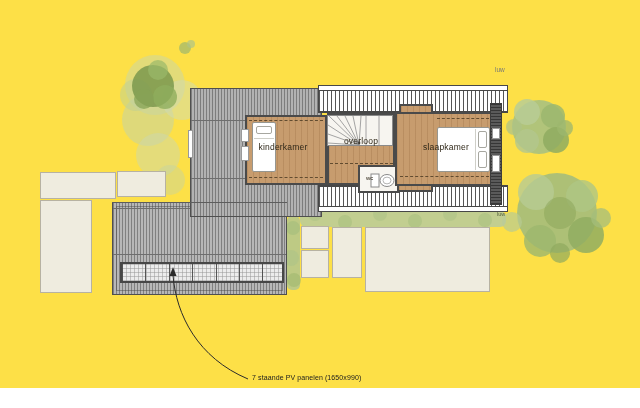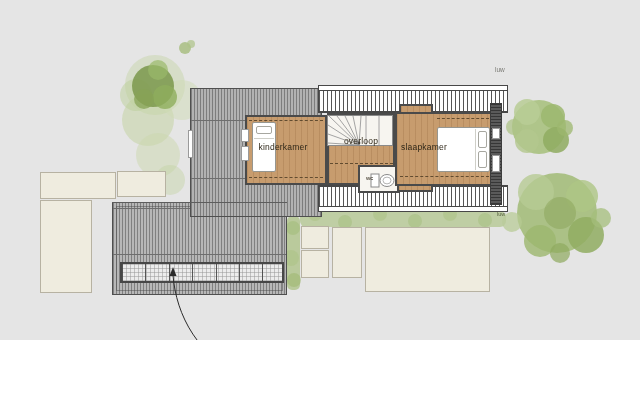"kinderkamer" #canvas { background: #e5e5e5 -> #fde047; height: 340px -> 388px }
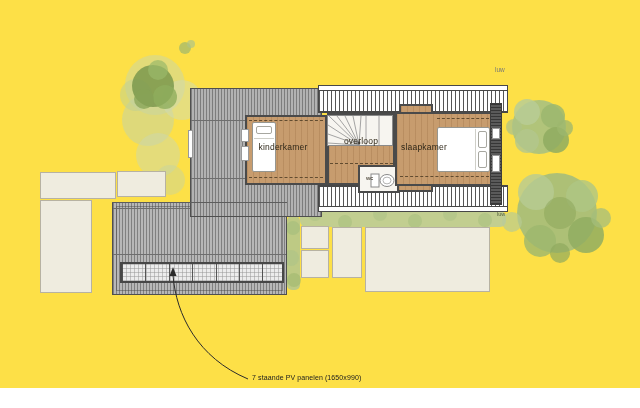"slaapkamer" div.roomlabel { left: 389px -> 411px }
